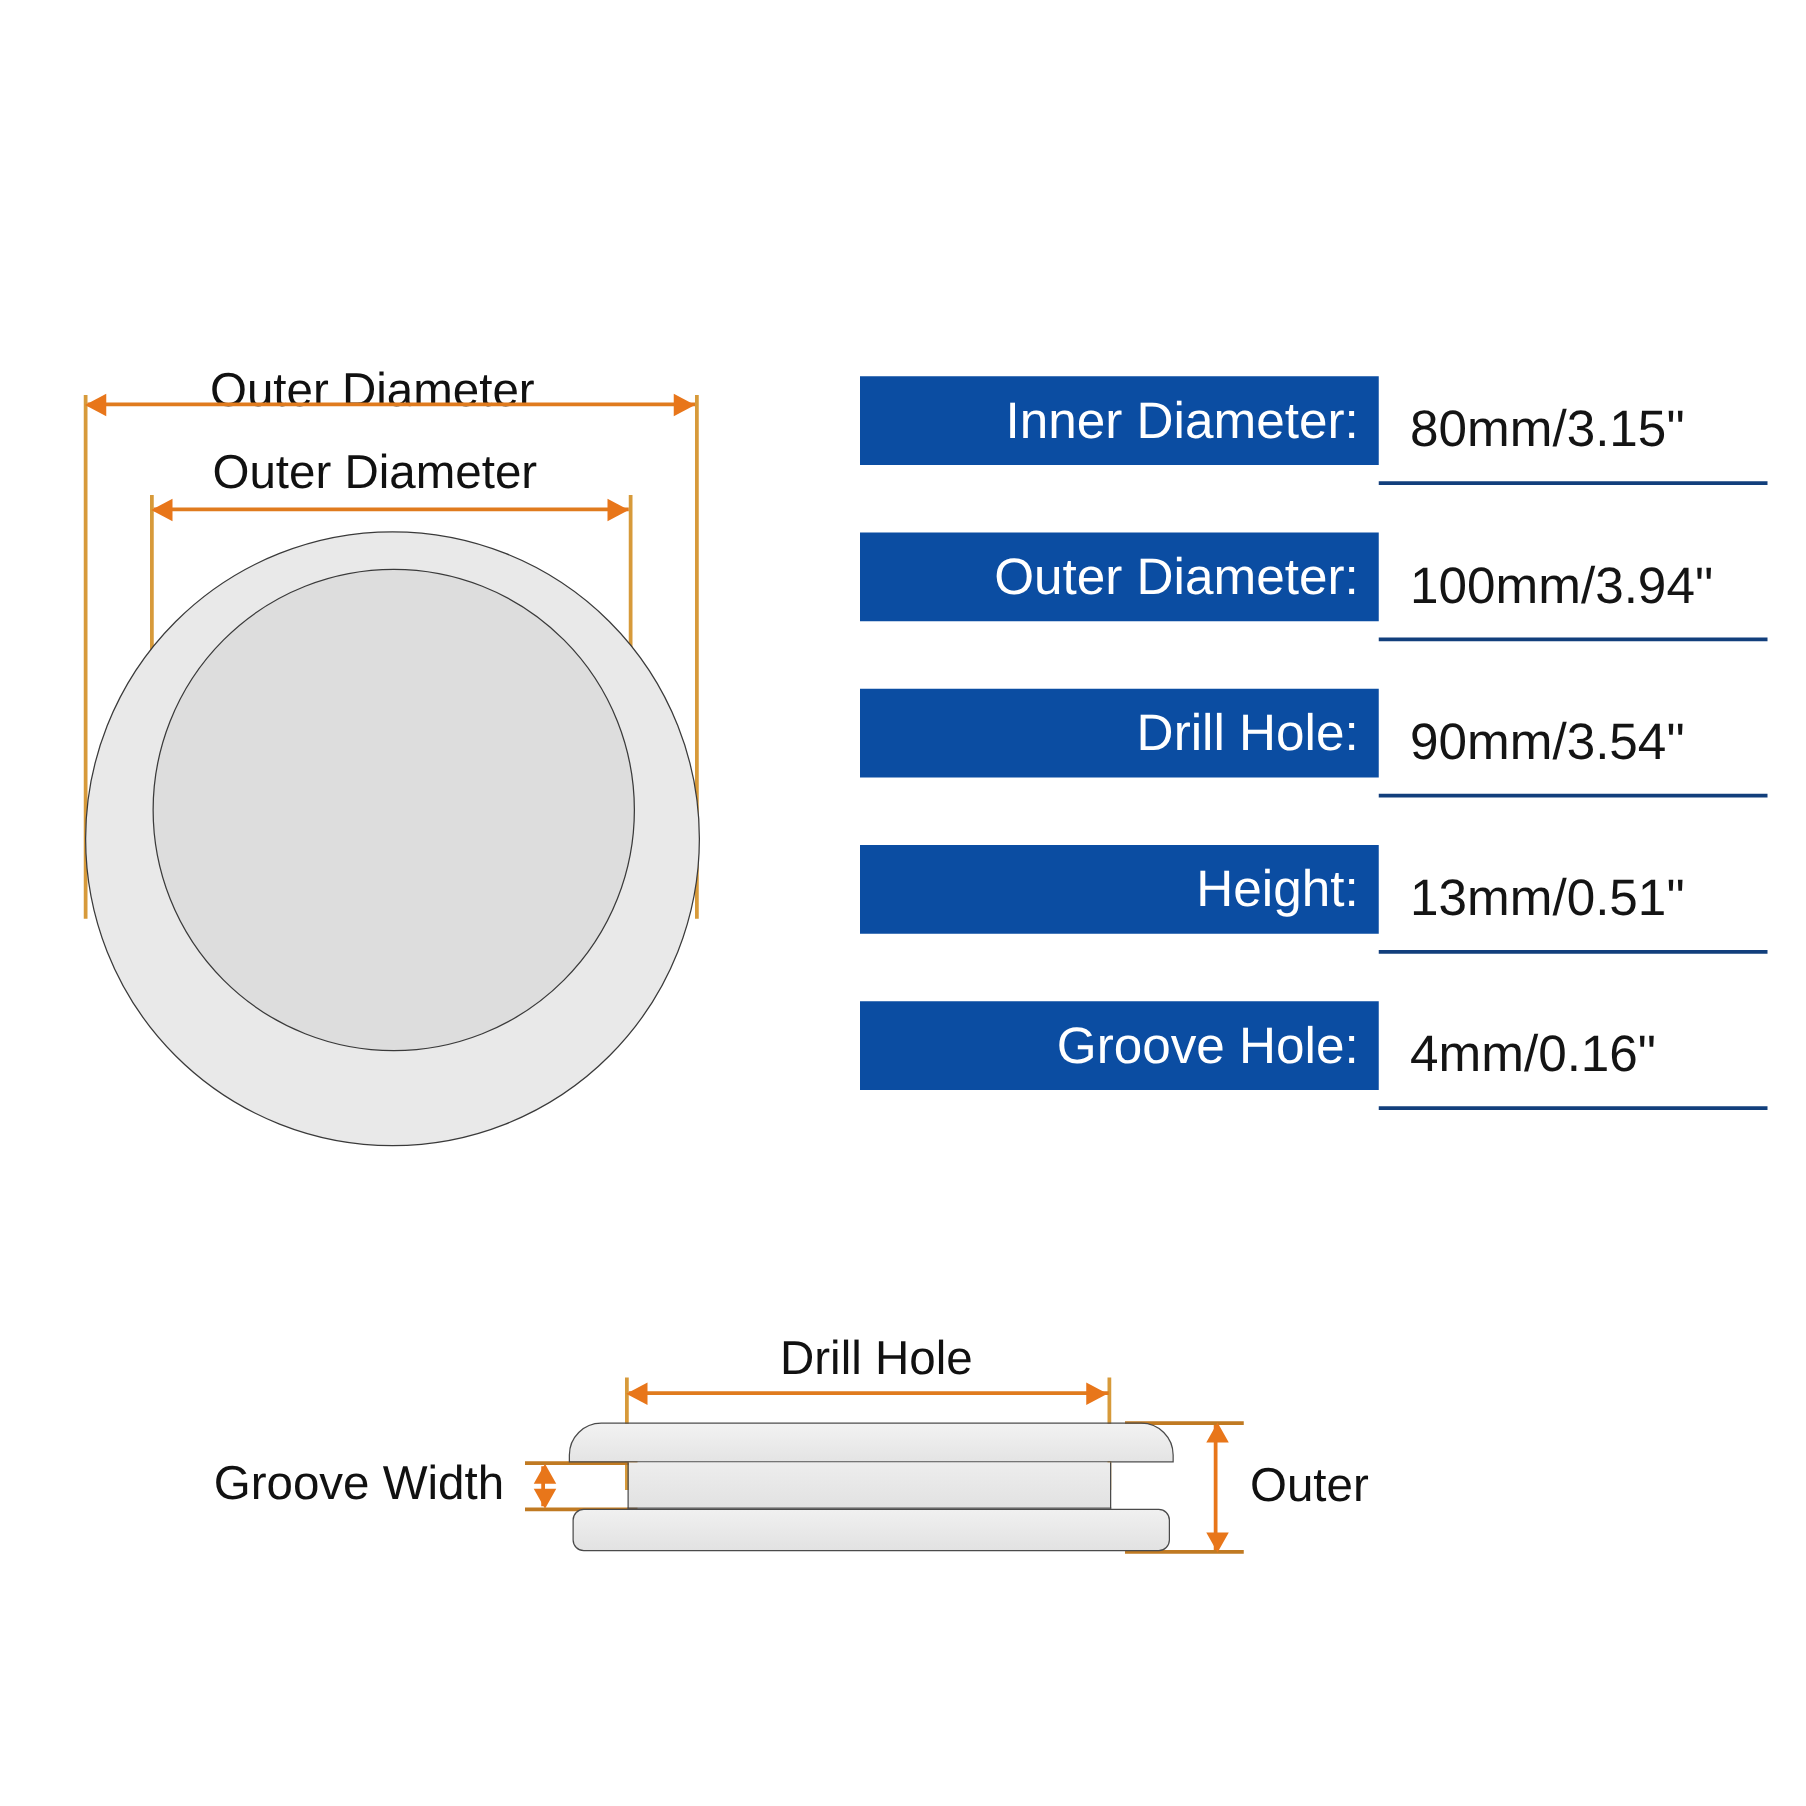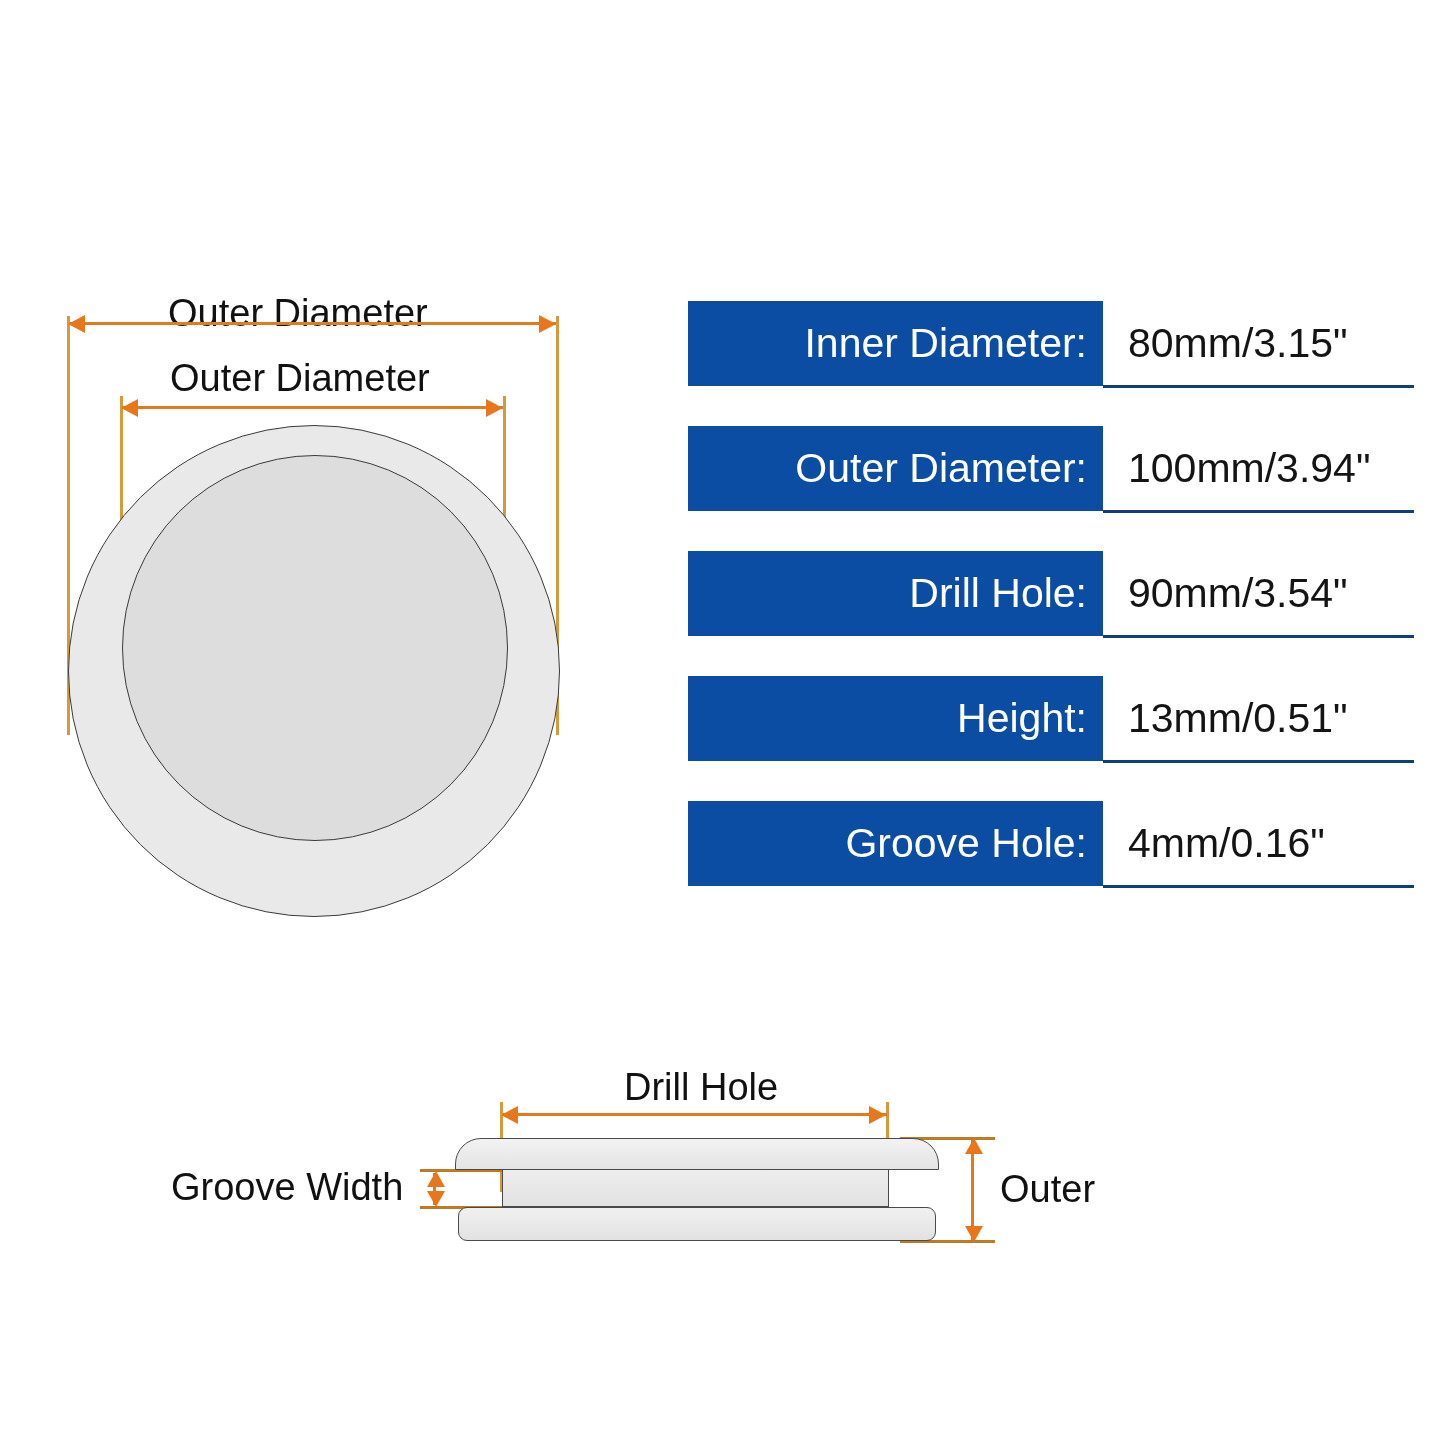"Inner Diameter:" .spec-key { height: 85px -> 71px }
